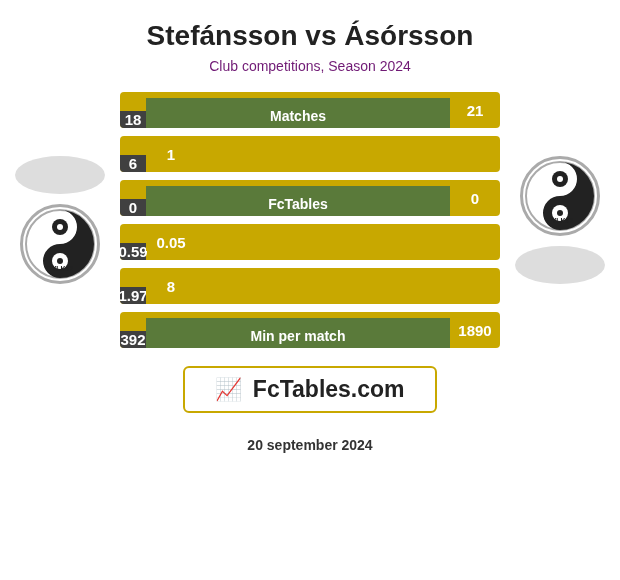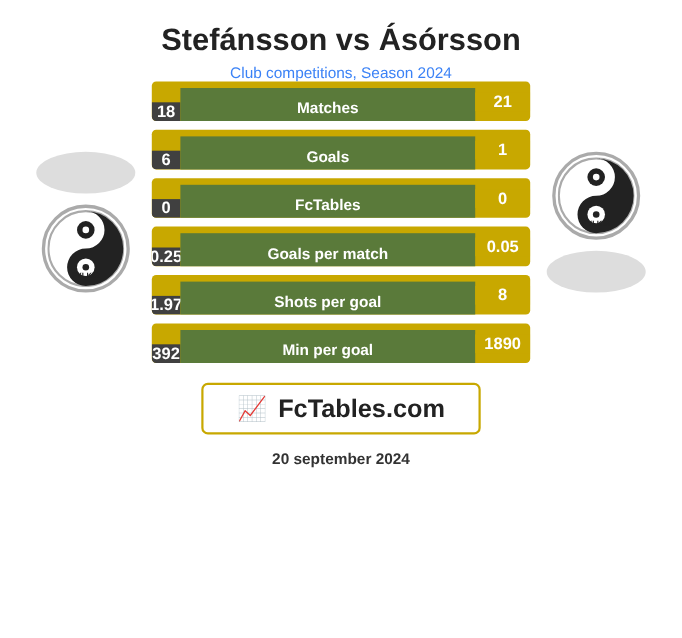"Stefánsson vs Ásórsson" .page { padding: 20px 18px 10px -> 20px 0 10px }
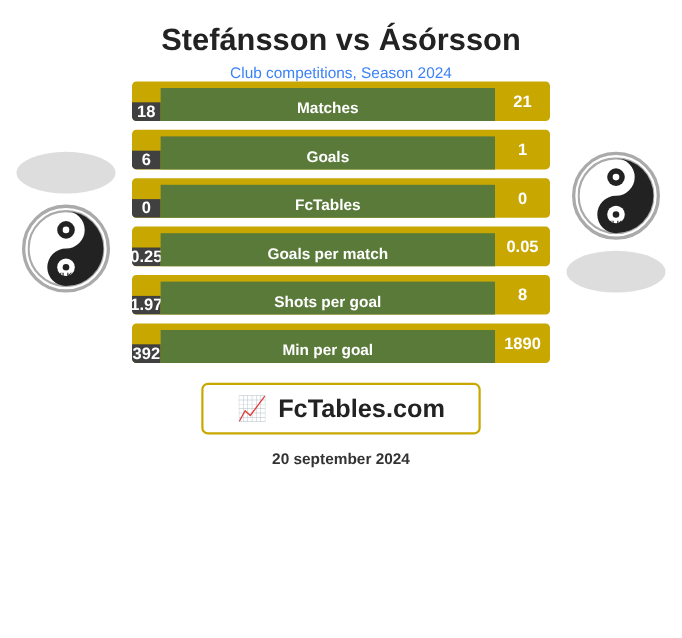"Club competitions, Season 2024" .subtitle { color: #3b82f6 -> #701a75; margin-bottom: none -> 18px }
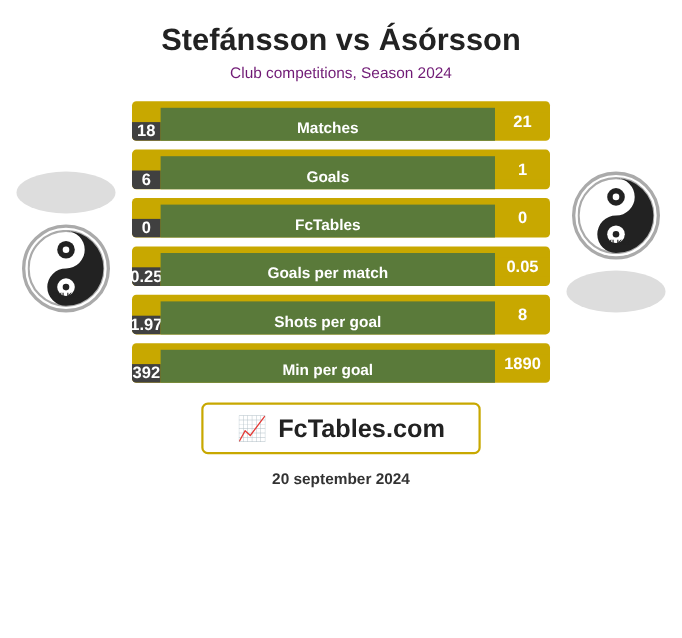"Goals" div.stat-label-area { html: <div>Goals</div> -> none }
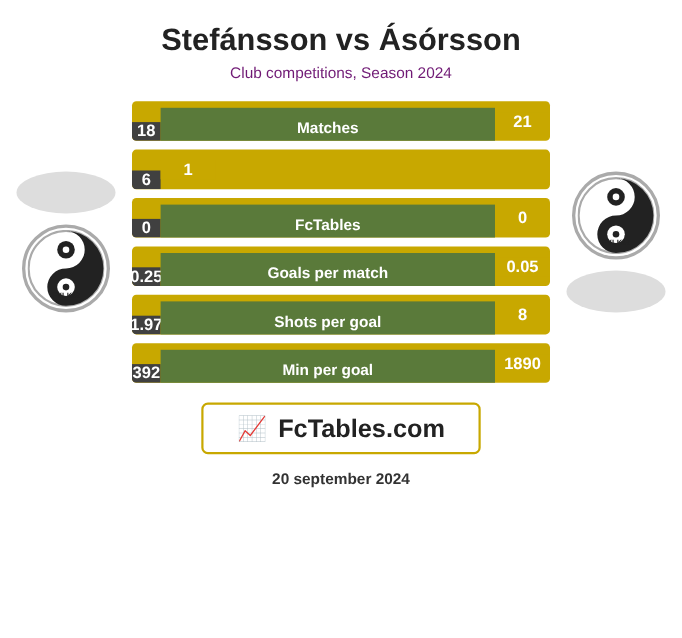"0.25" div.stat-left-val { text: 0.25 -> 0.59 }
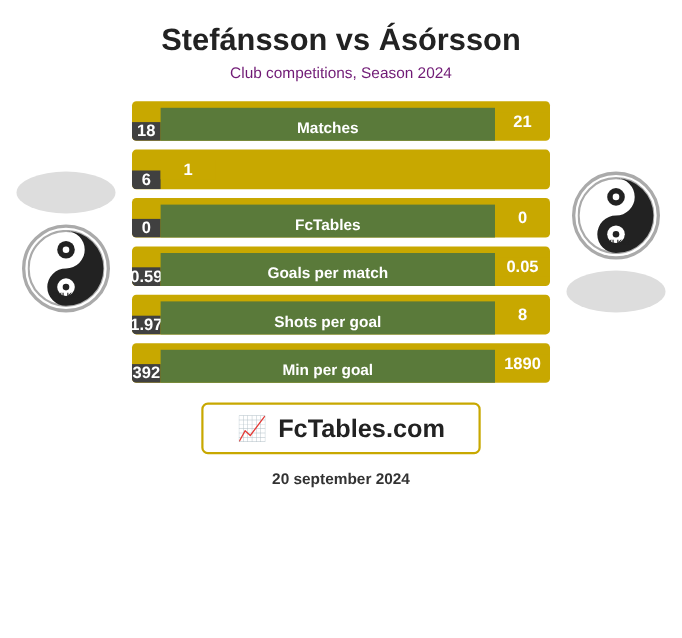"Goals per match" div.stat-label-area { html: <div>Goals per match</div> -> none }
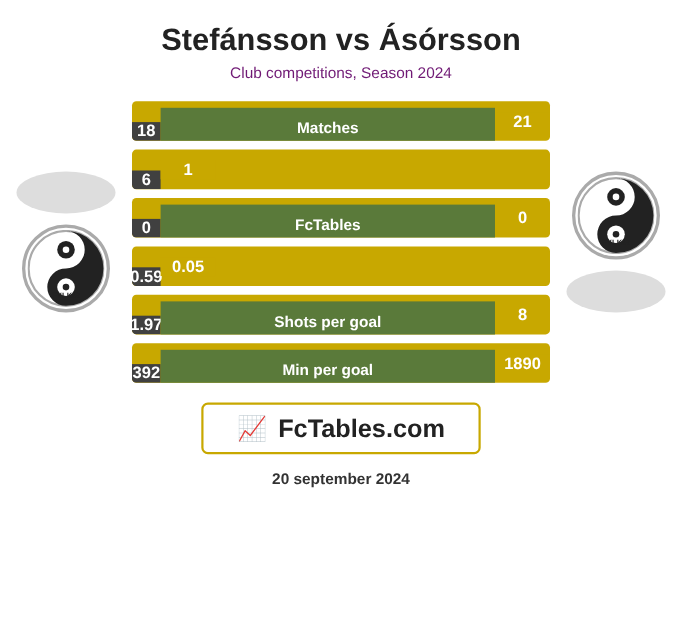"Shots per goal" div.stat-label-area { html: <div>Shots per goal</div> -> none }
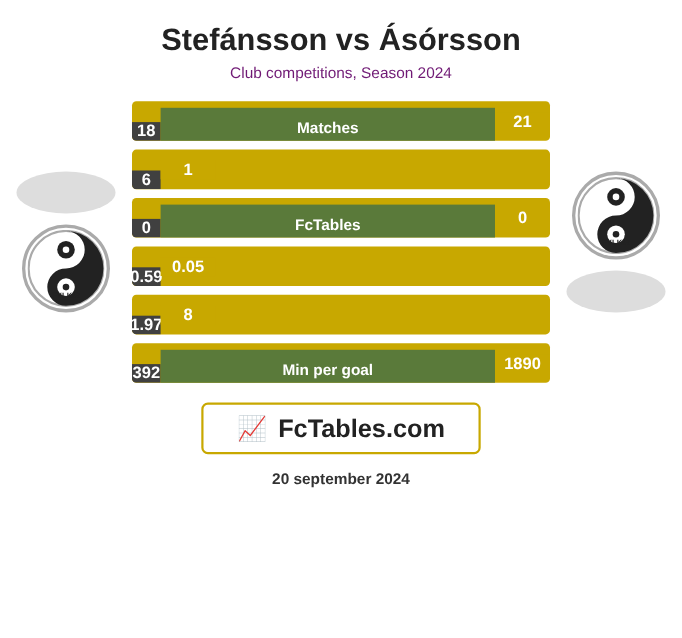"Min per goal" div.stat-label-area { text: goal -> match }
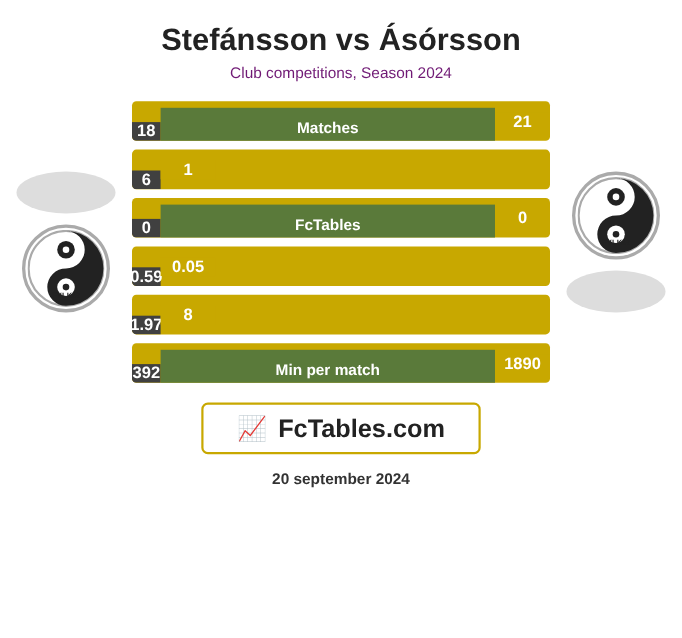"20 september 2024" .date-text { margin-top: 14px -> 24px }
